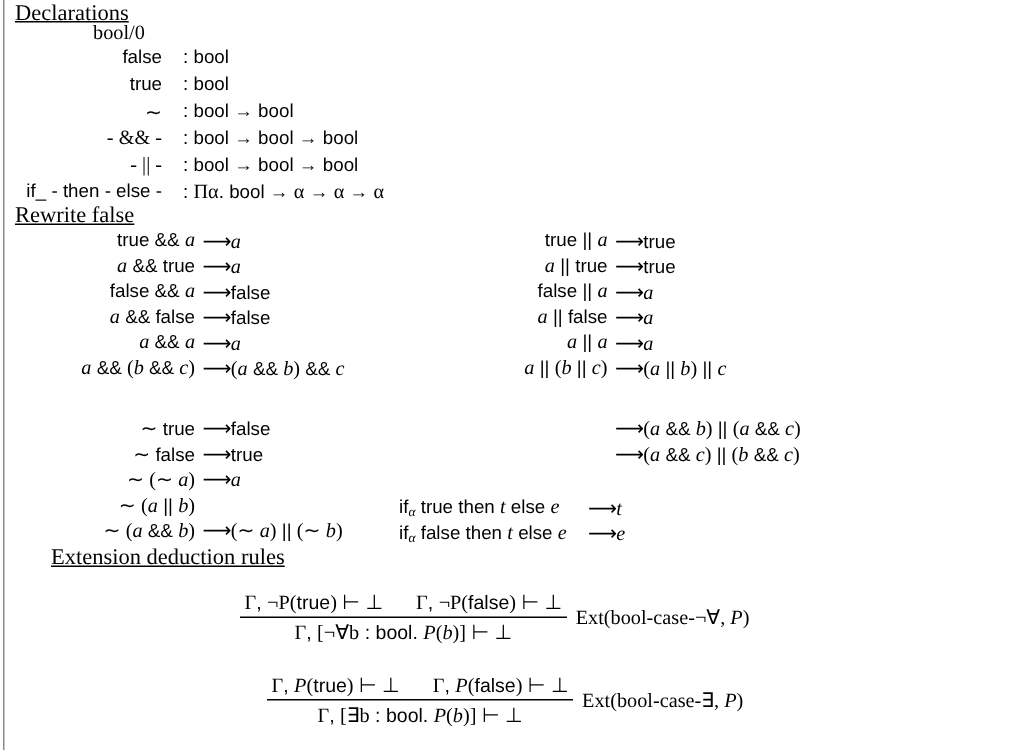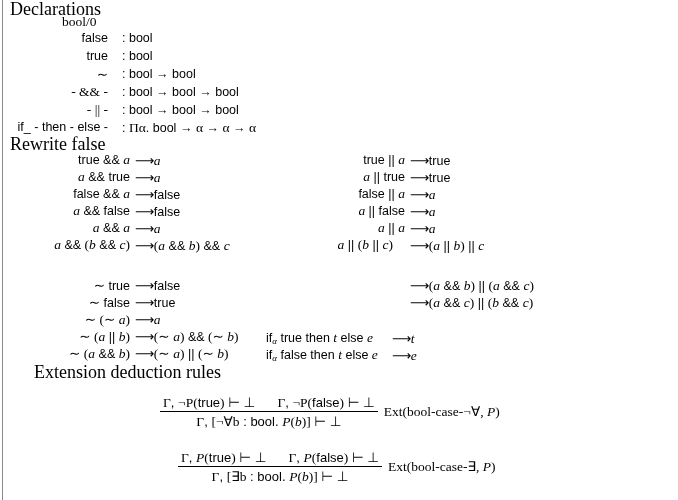"Declarations" .section-head { font-size: 18px -> 15px; text-decoration: none -> underline }
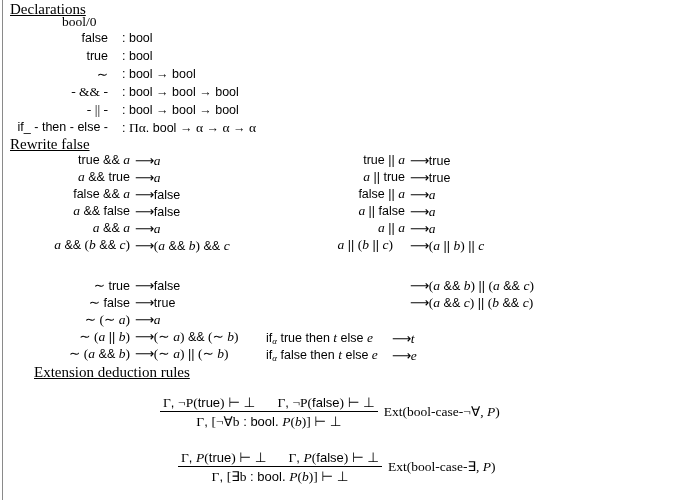"a || (b || c)" div.rw-lhs { left: 278px -> 290px }
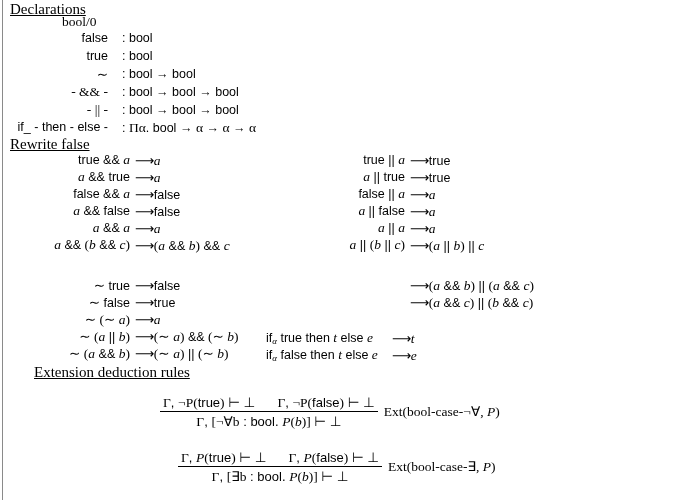"⟶(∼ a) && (∼ b)" div.rw-rhs { html: <div><span>⟶</span><span><span>(</span><span>∼</span><span> </span><span>a</span><span>)</span><span> </span><span>&amp;&amp;</span><span> </span><span>(</span><span>∼</span><span> </span><span>b</span><span>)</span></span></div> -> none }
